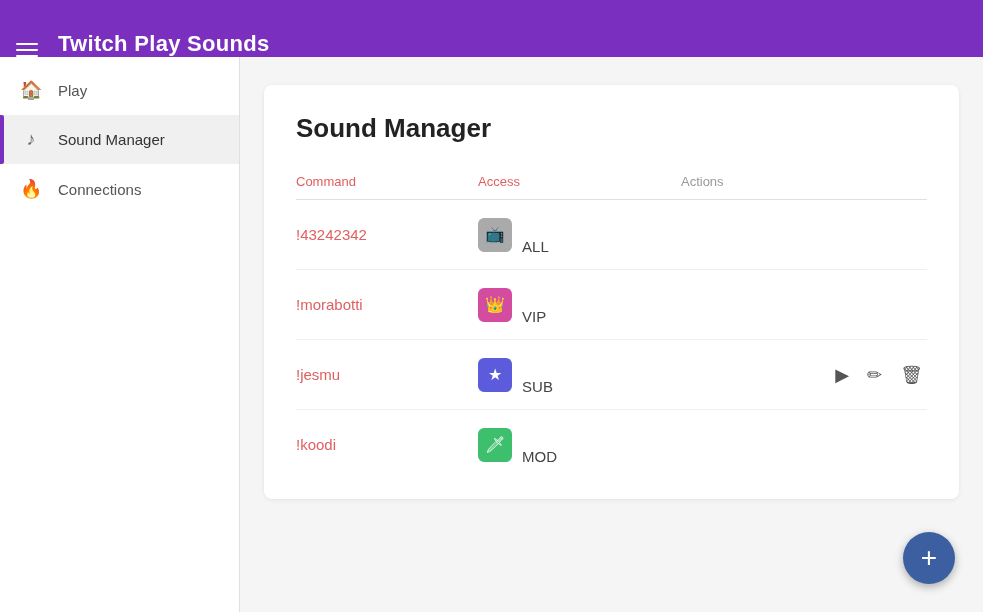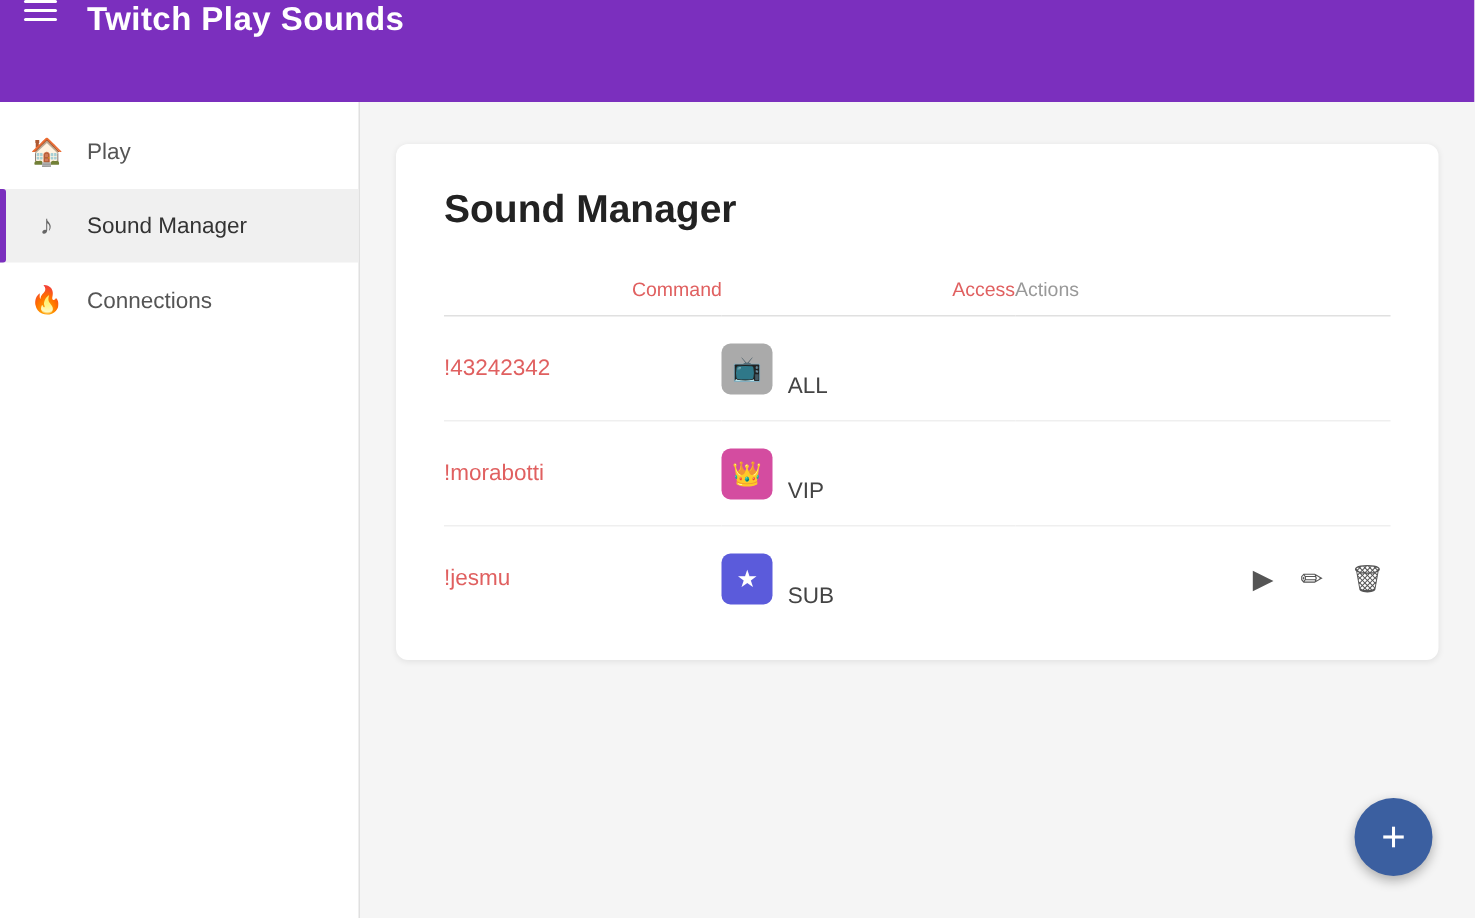"Twitch Play Sounds" .topbar { align-items: flex-start -> flex-end; height: 68px -> 57px }
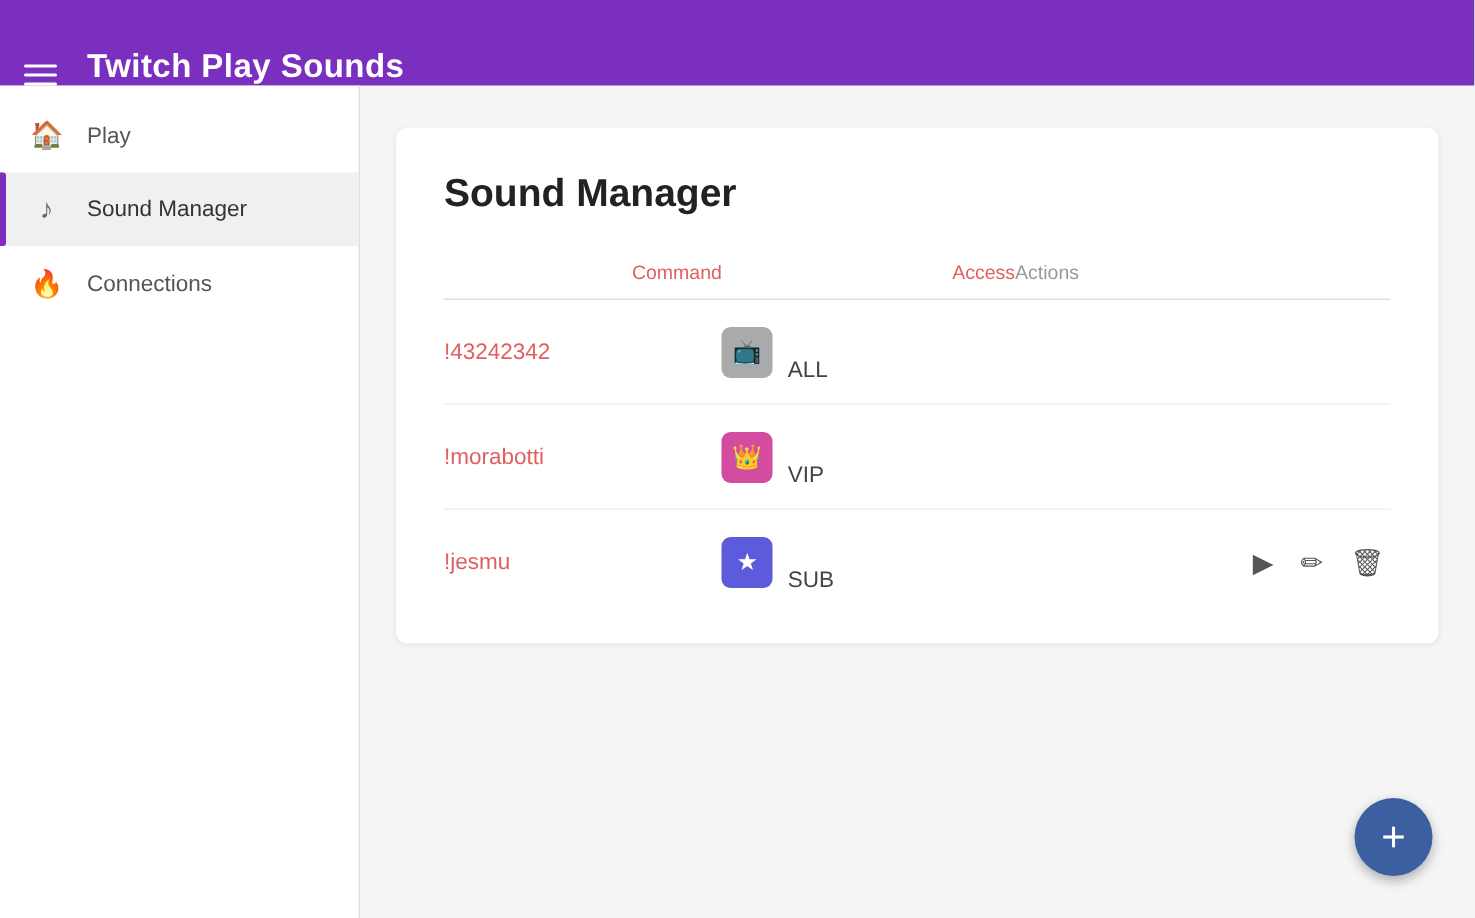"Command" .sound-table th { text-align: right -> left }
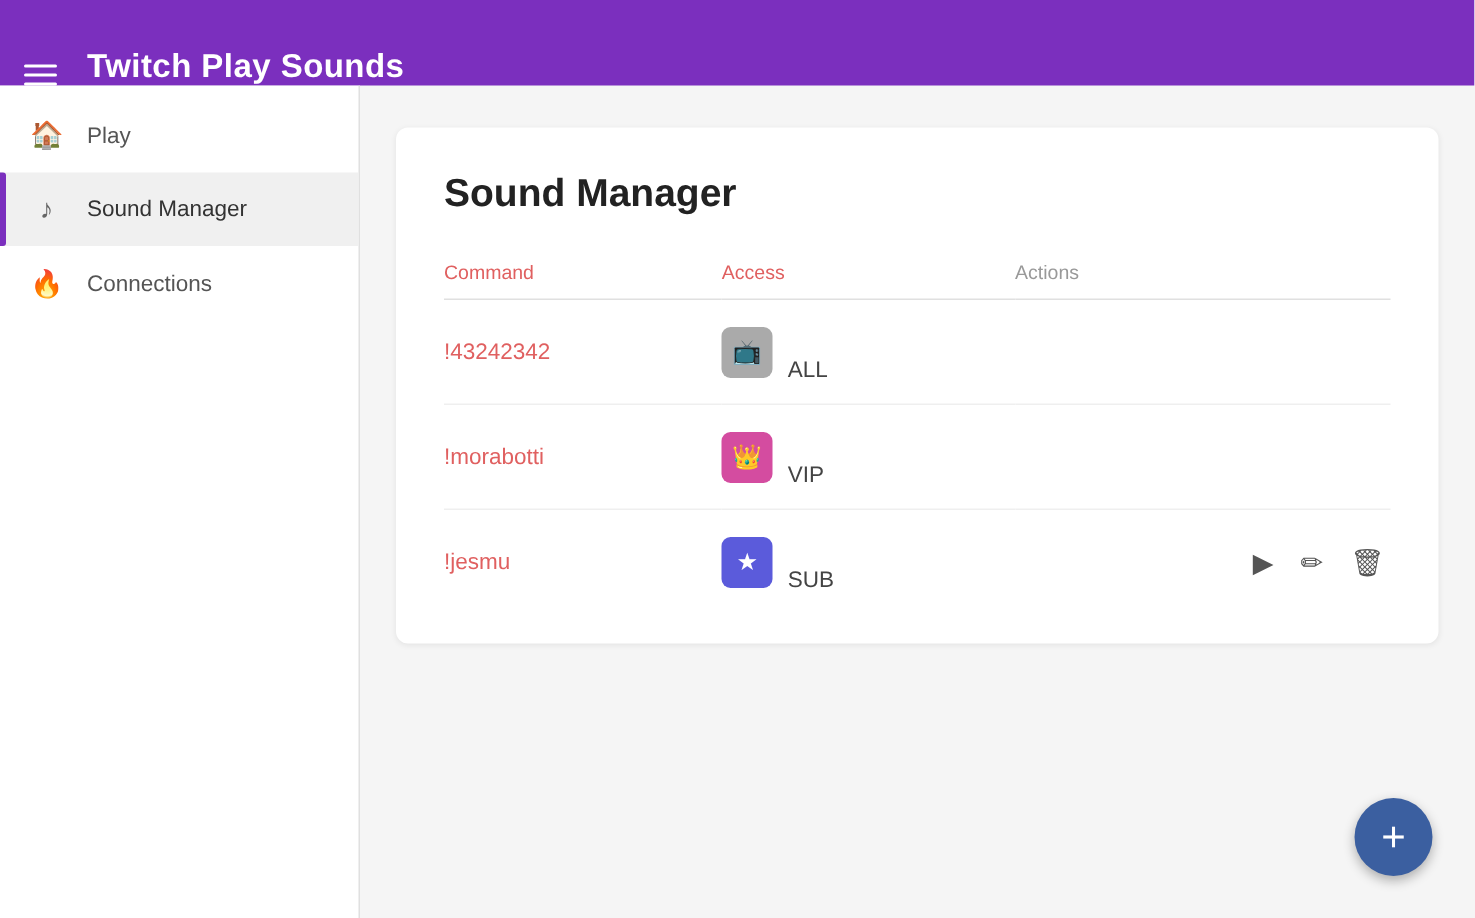"!koodi" tr { html: none -> <tr> <td><span>!koodi</span></td> <td> <div> <div>🗡</div> <span>MOD</span> </div> </td> <td></td> </tr> }
